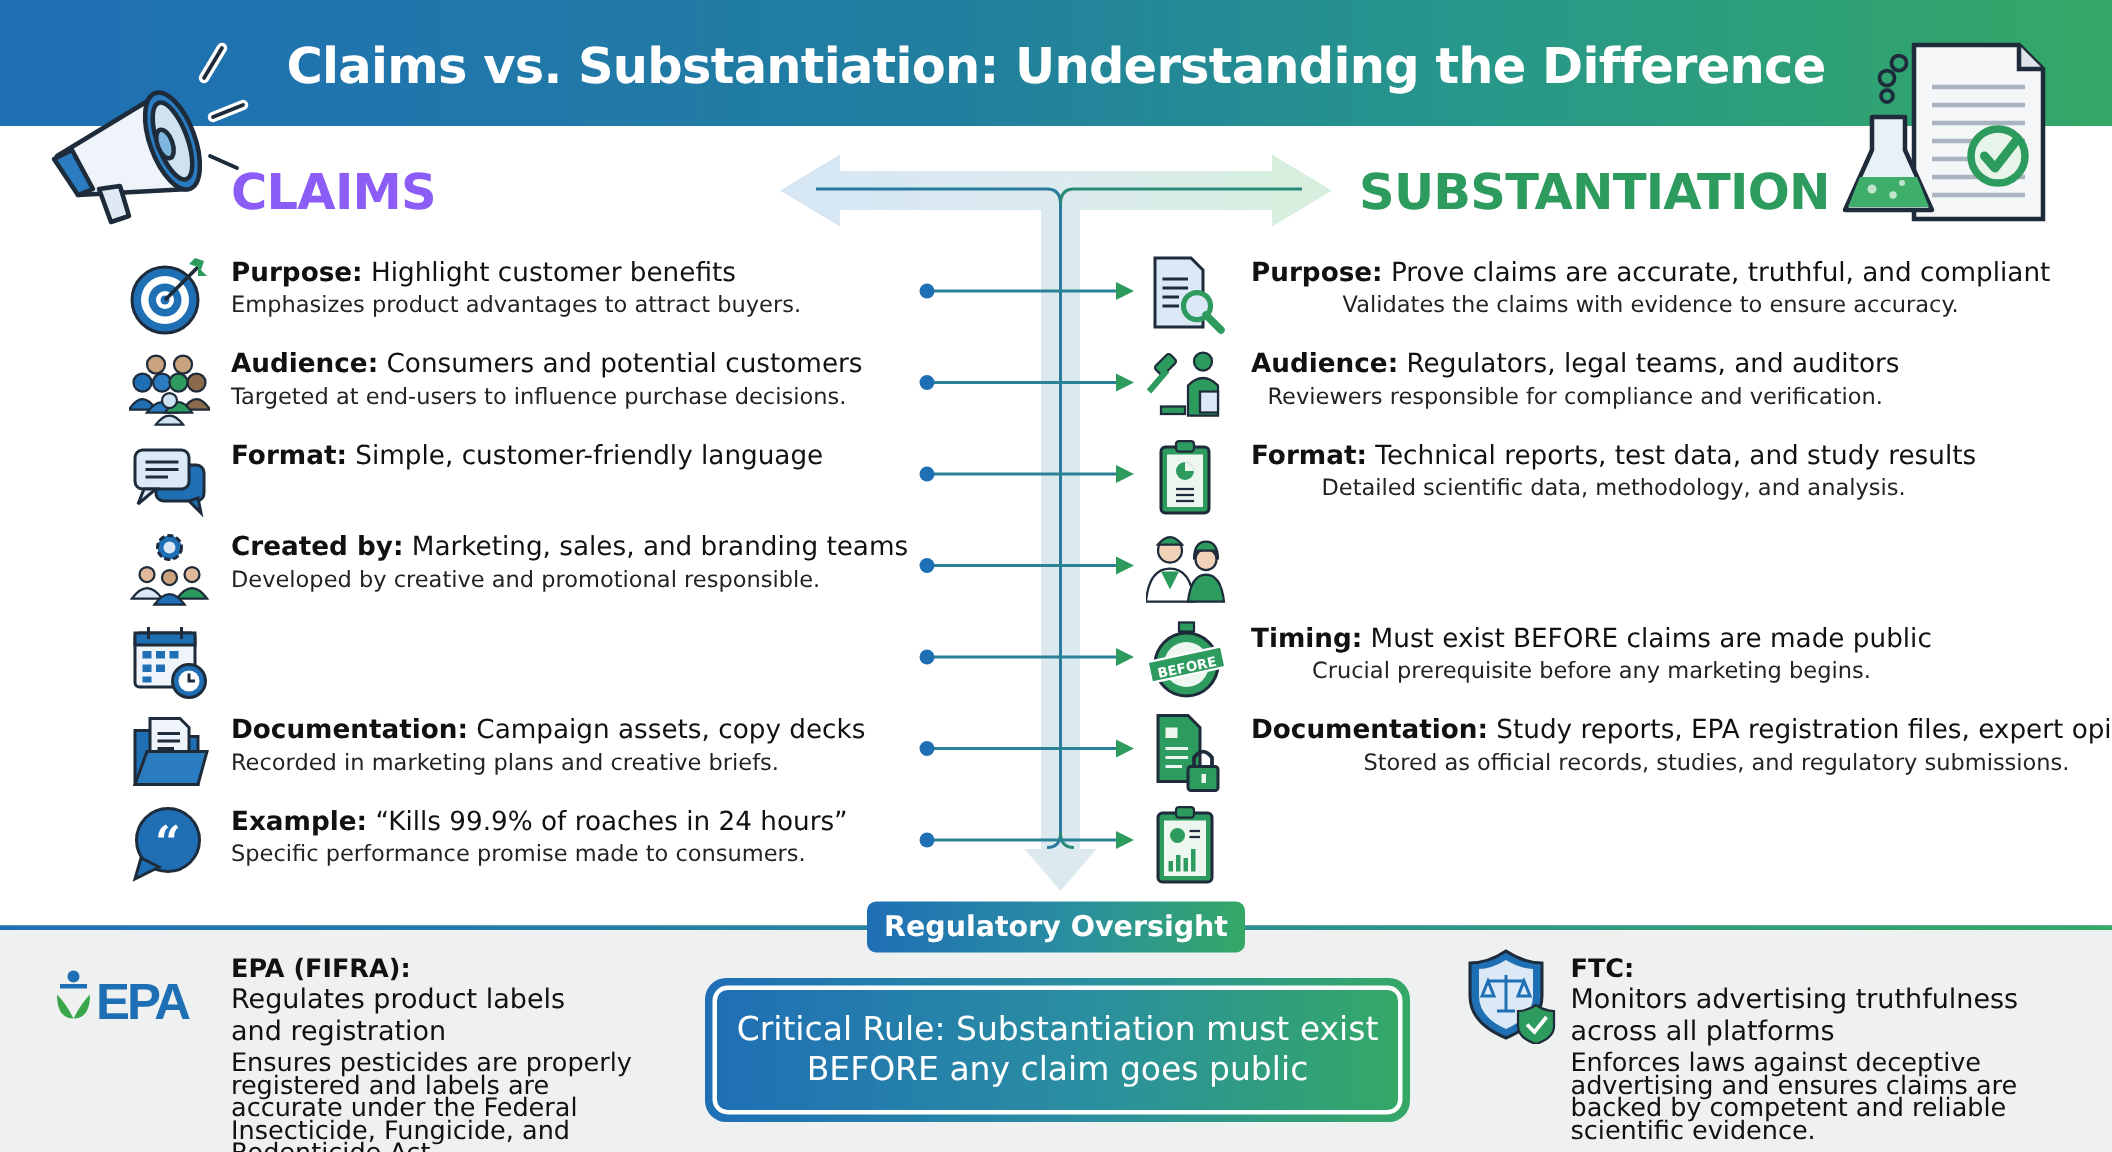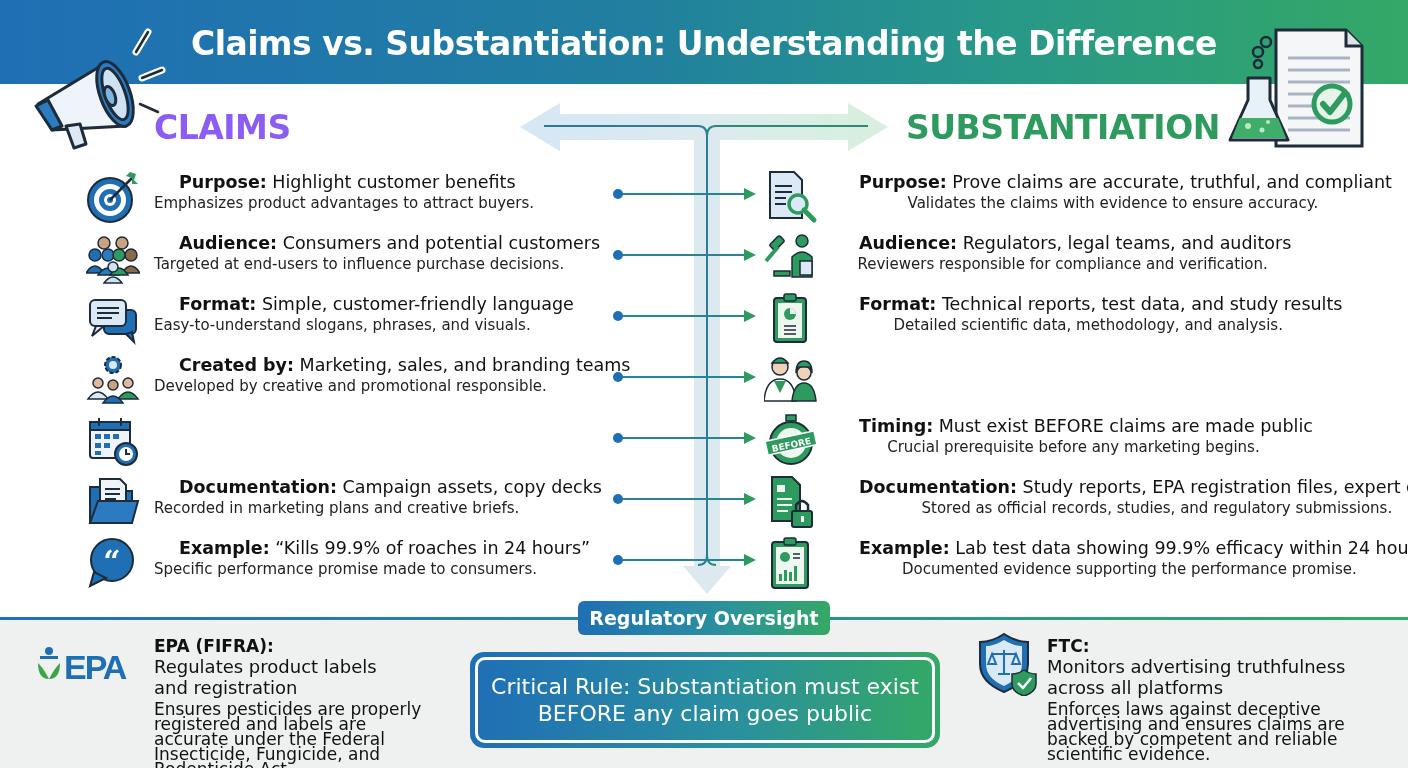"Purpose:" .row .l1 b { margin-left: 25px -> none }
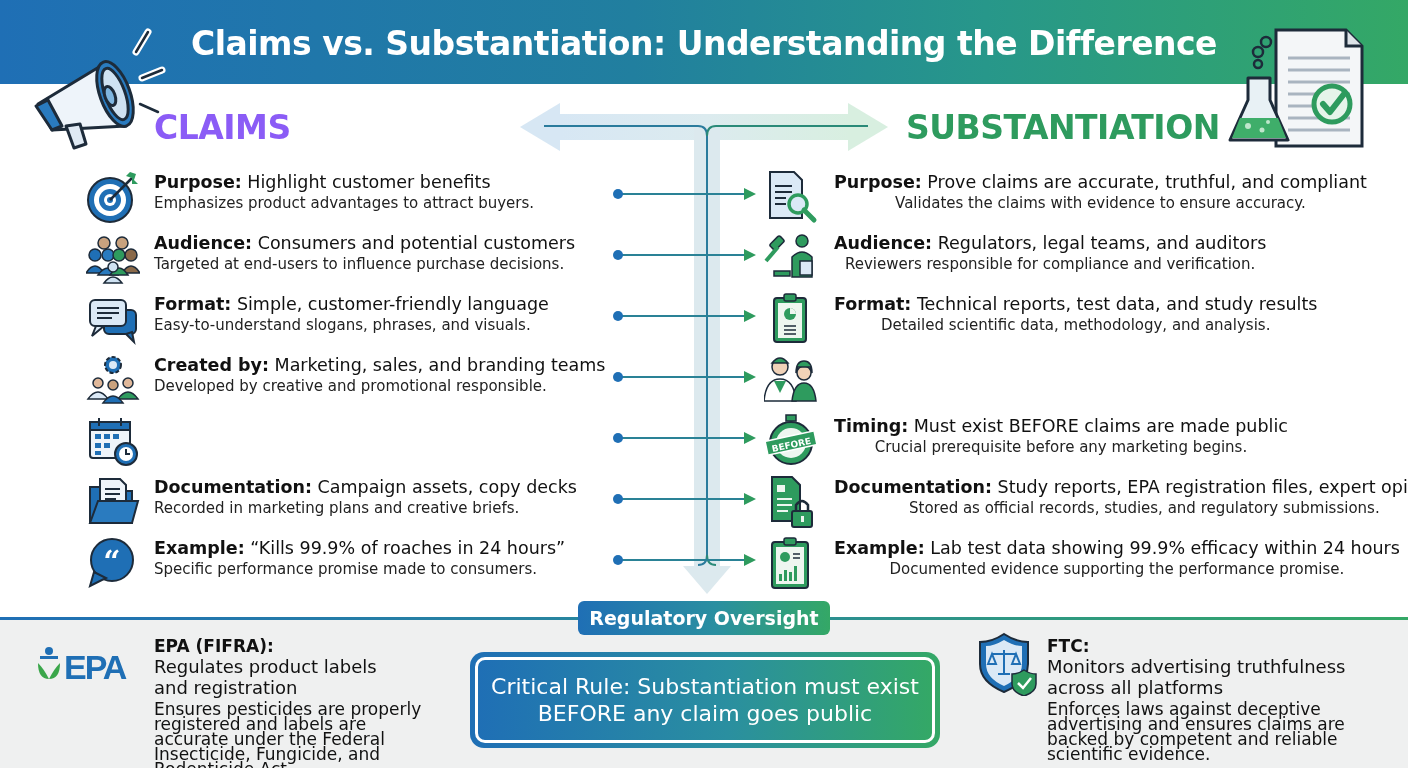"Easy-to-understand slogans, phrases, and" div.l2 { html: <div>Easy-to-understand slogans, phrases, and visuals.</div> -> none }
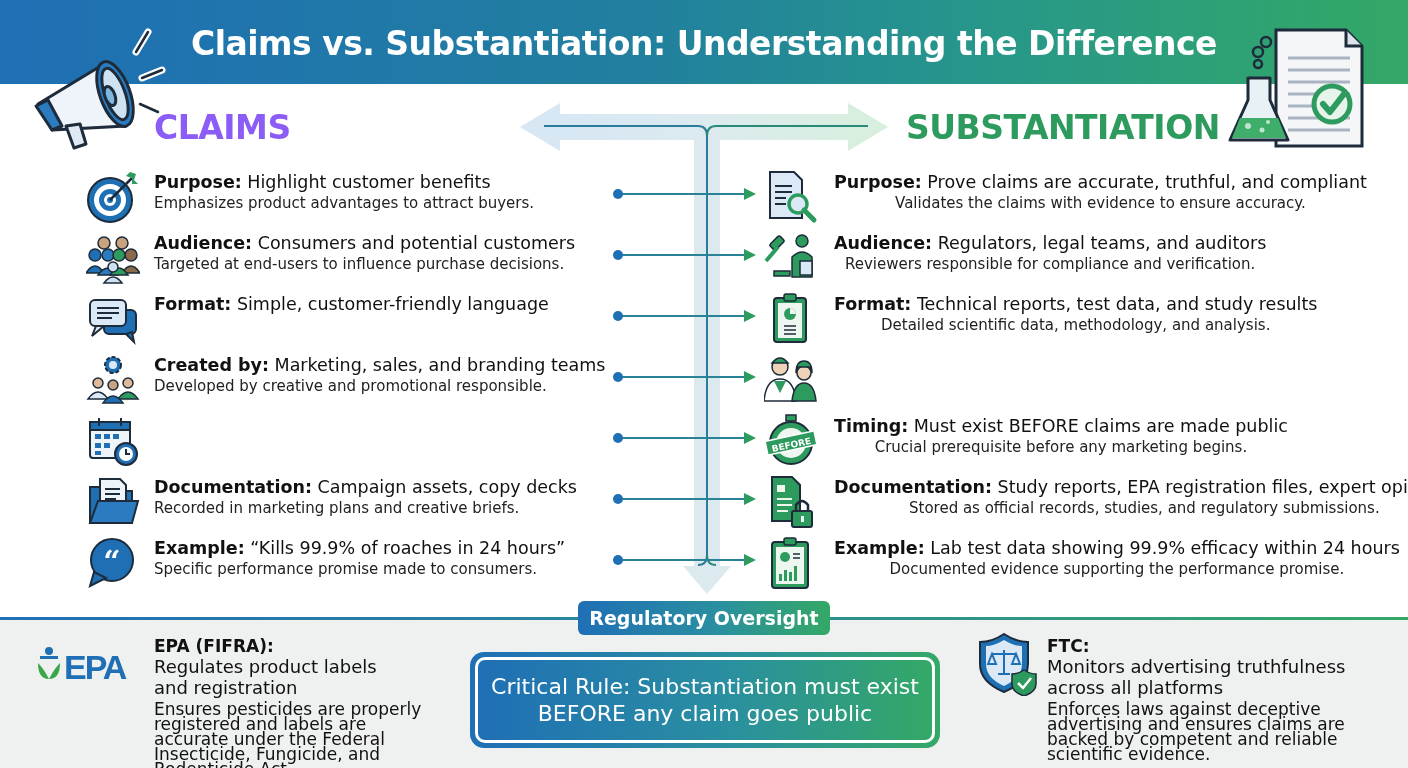"Example: Lab test data showing" div.txt { html: <div> <div><b>Example:</b> <span>Lab test data showing 99.9% efficacy within 24 hours</span></div> <div>Documented evidence supporting the performance promise.</div> </div> -> none }
